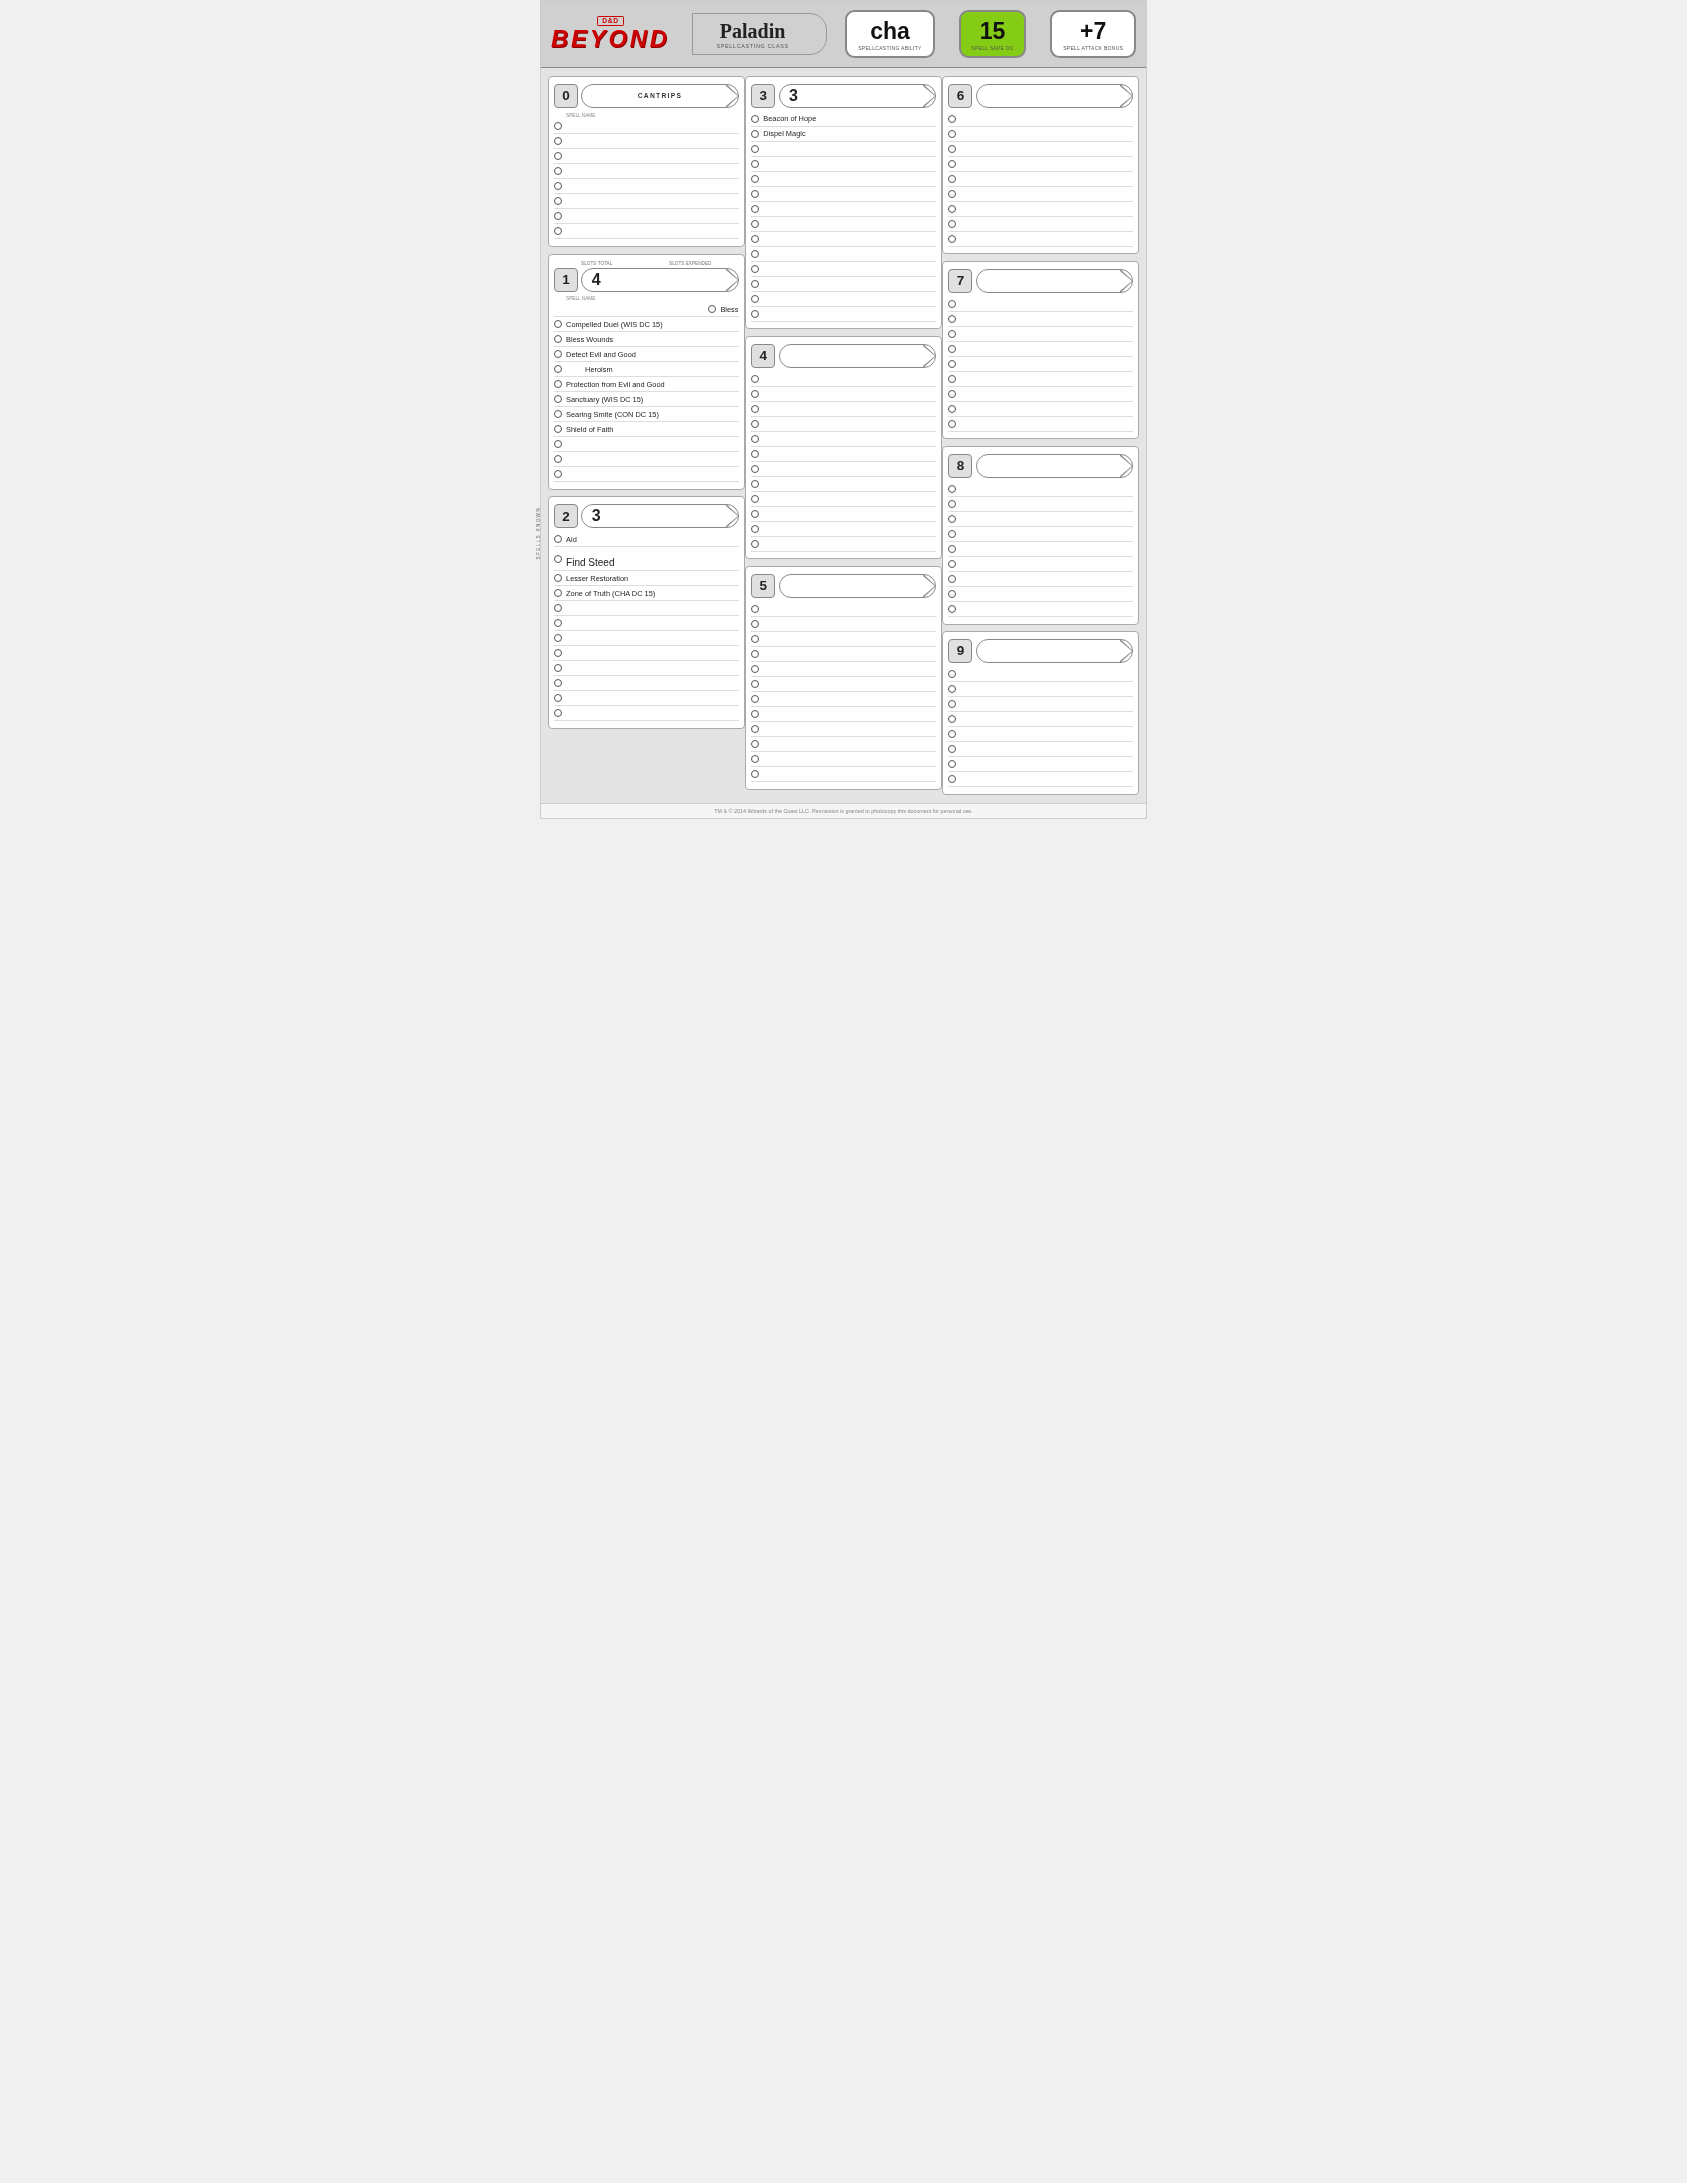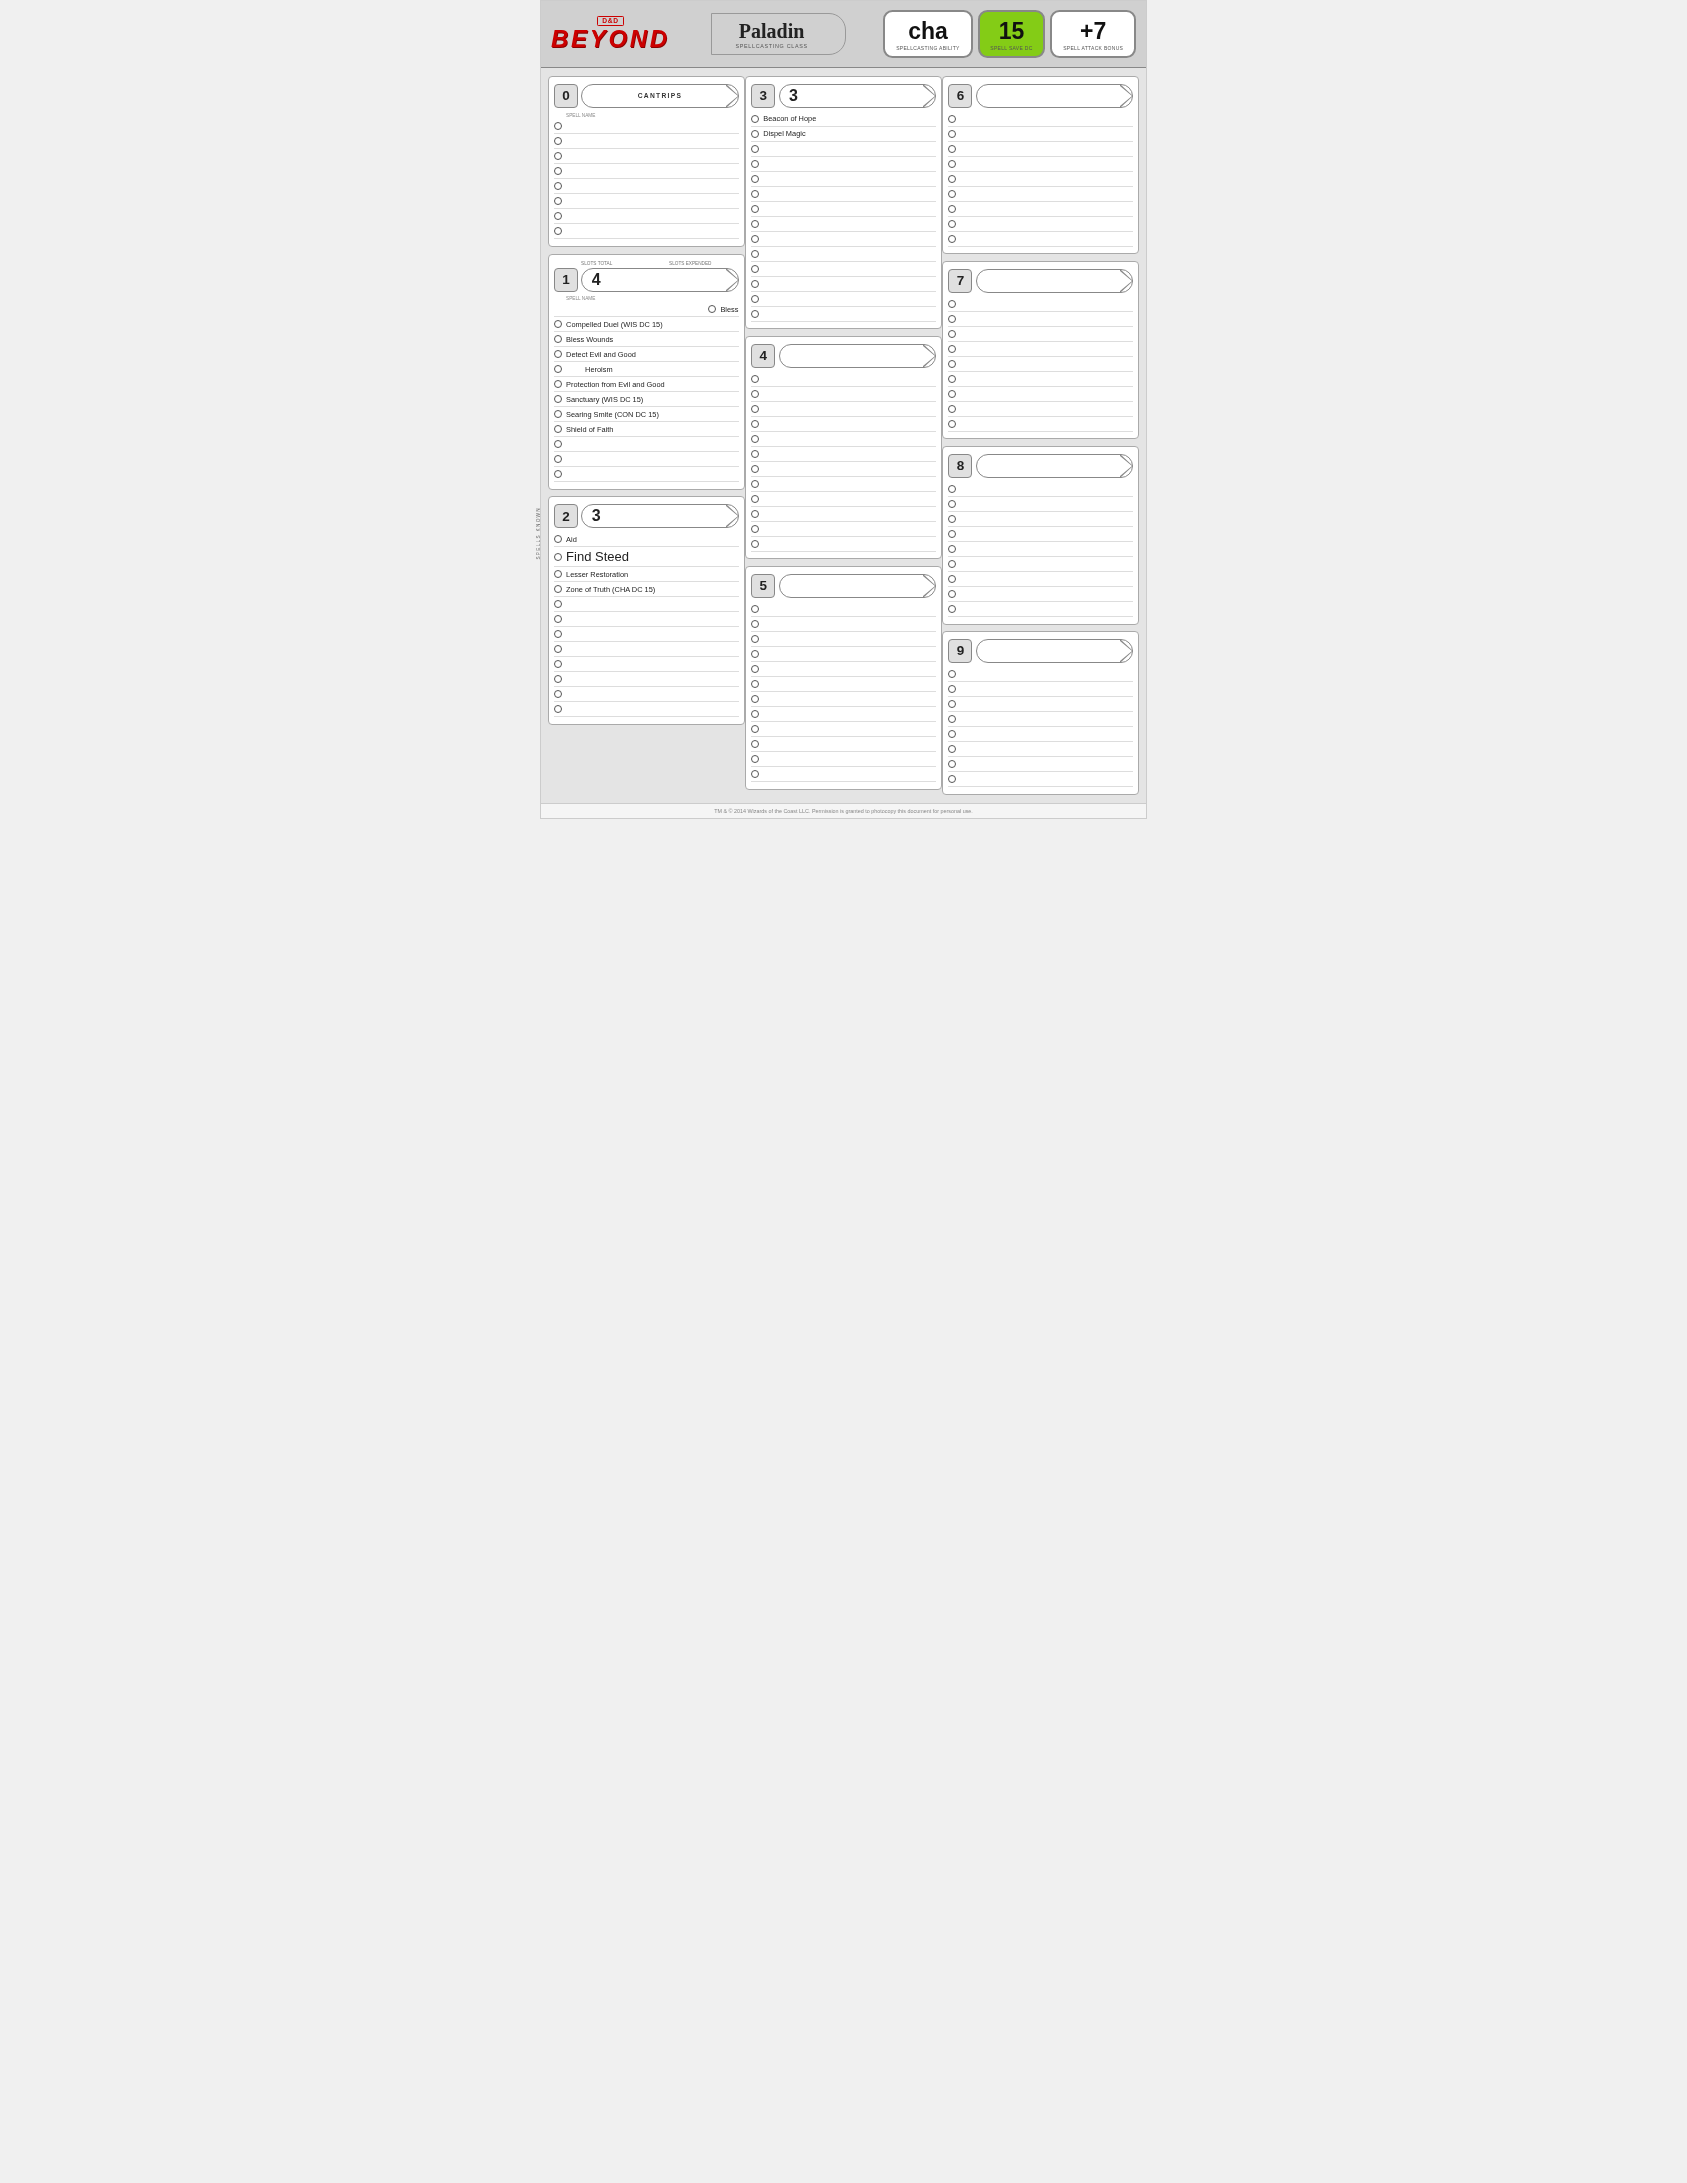"cha" div { gap: 5px -> 24px }
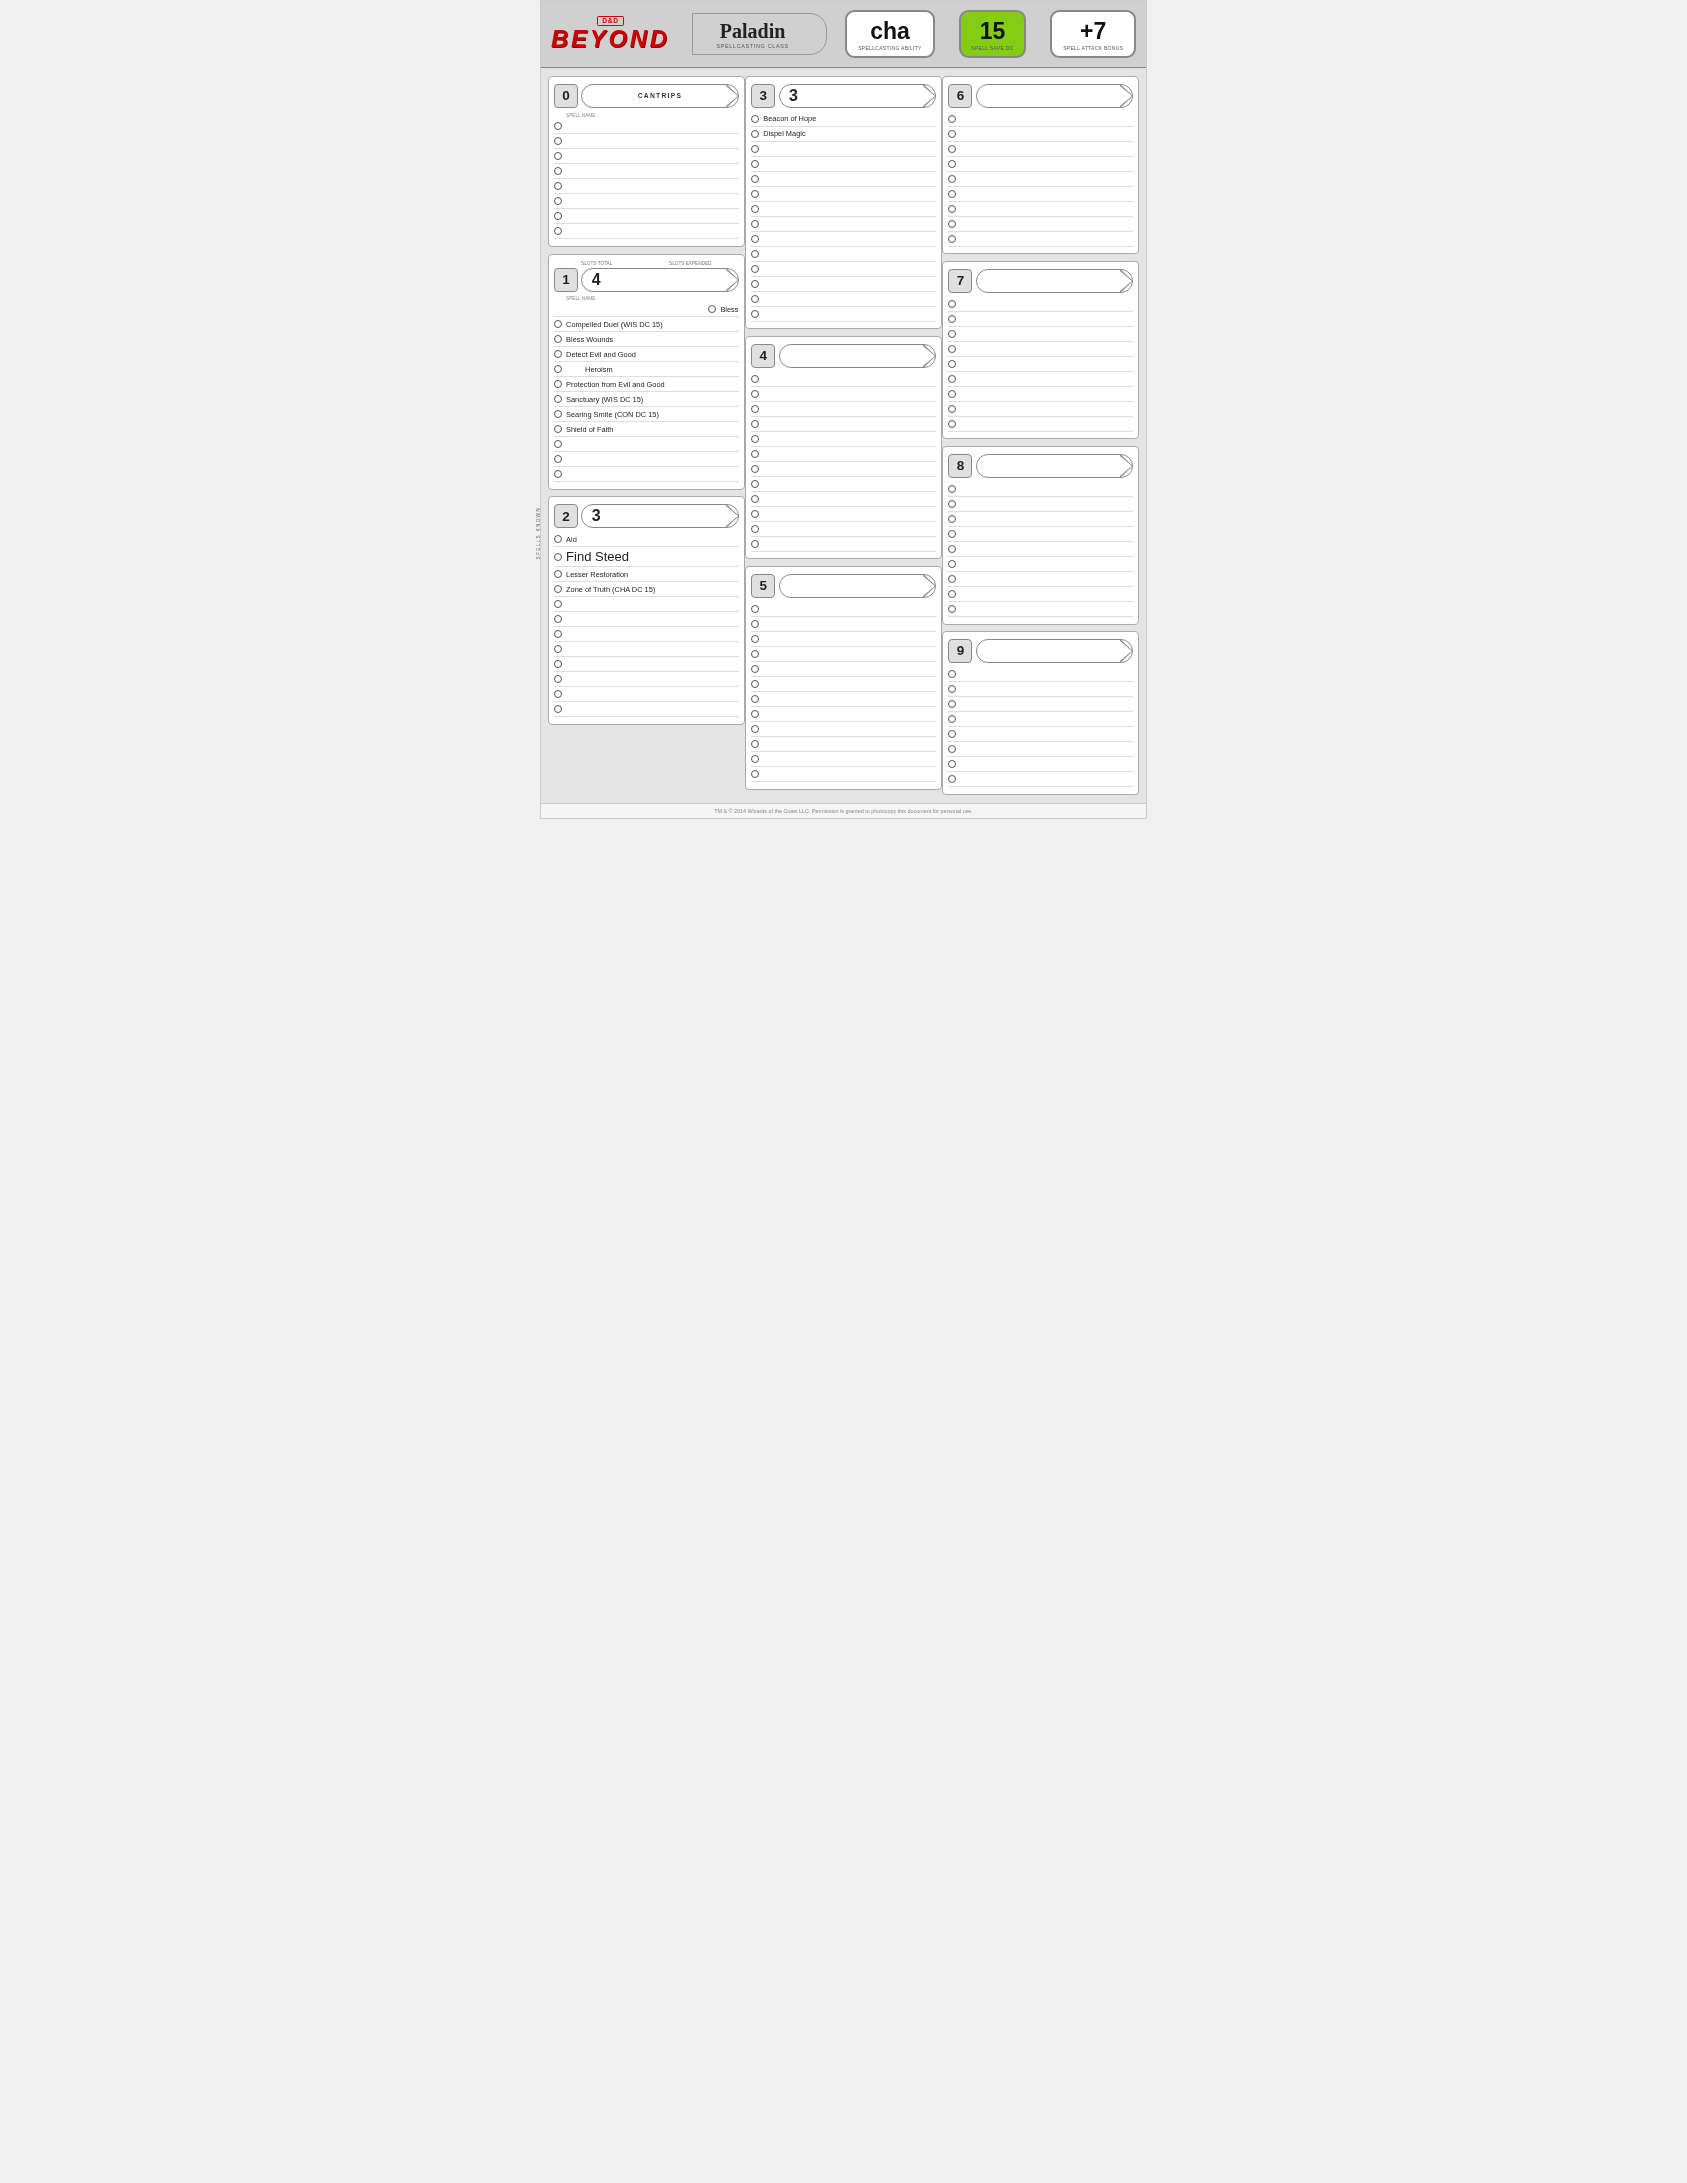"Find Steed" span { font-size: 13px -> 10px; margin-top: none -> 8px }
